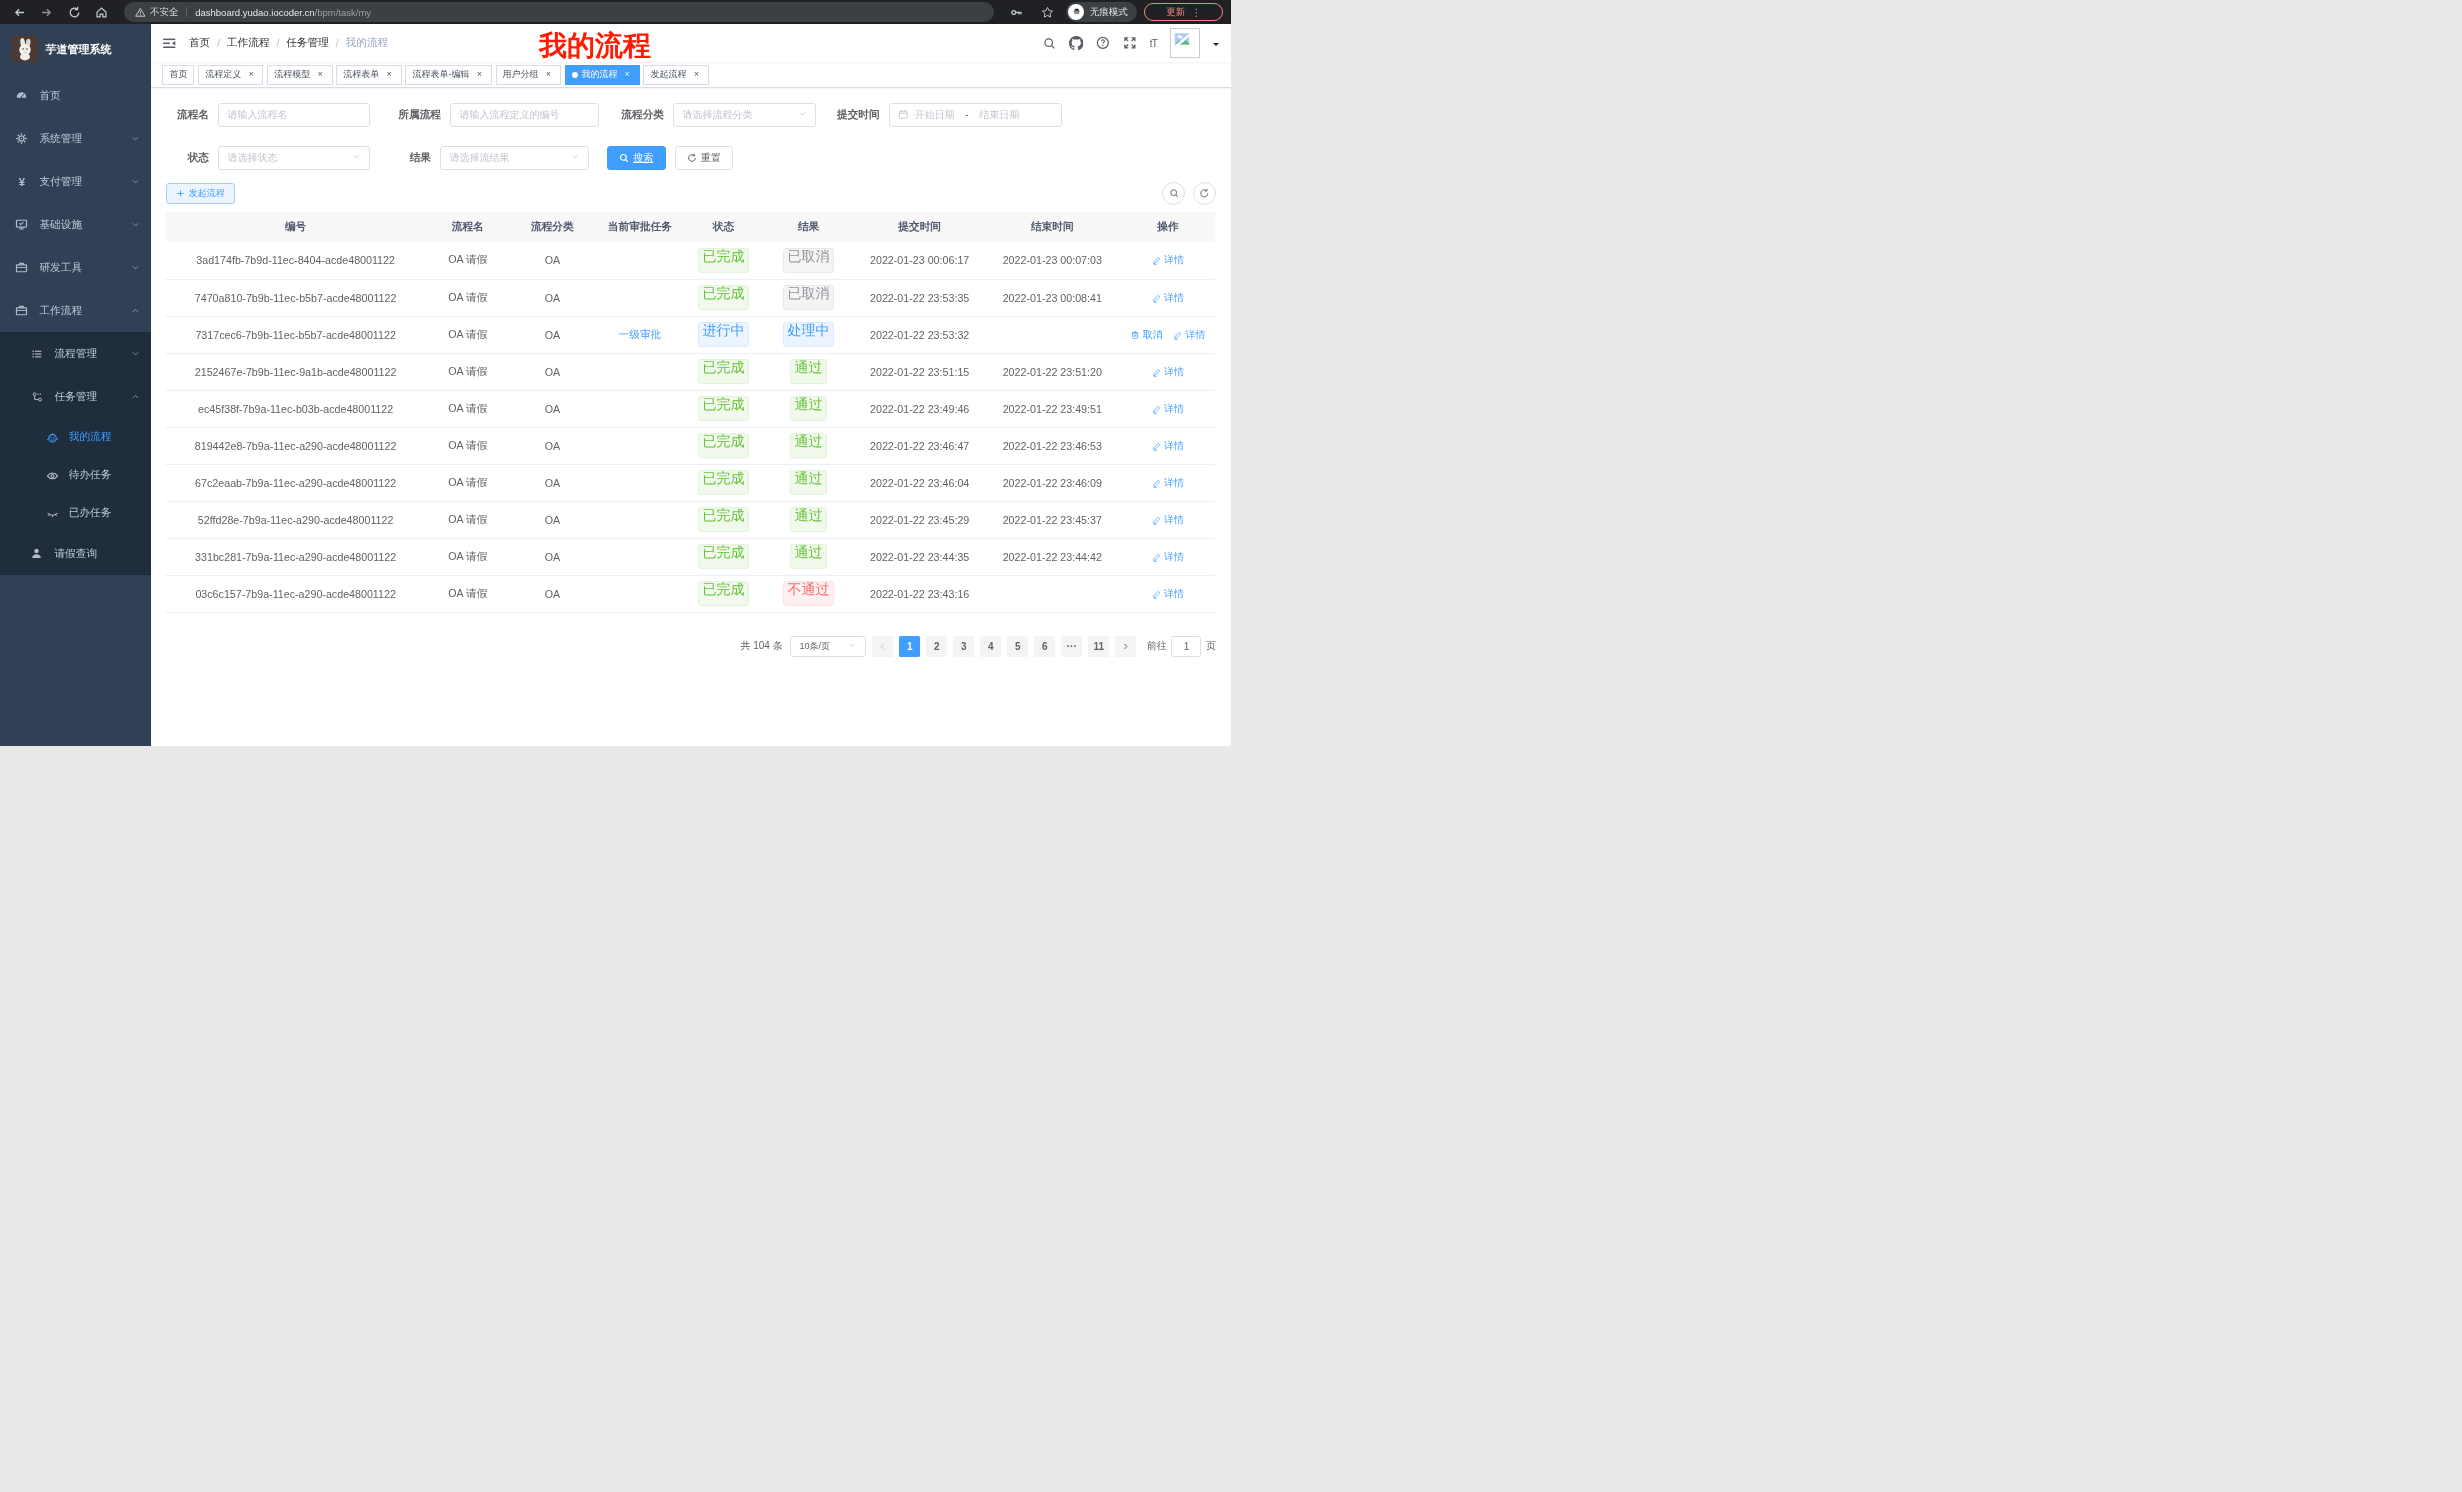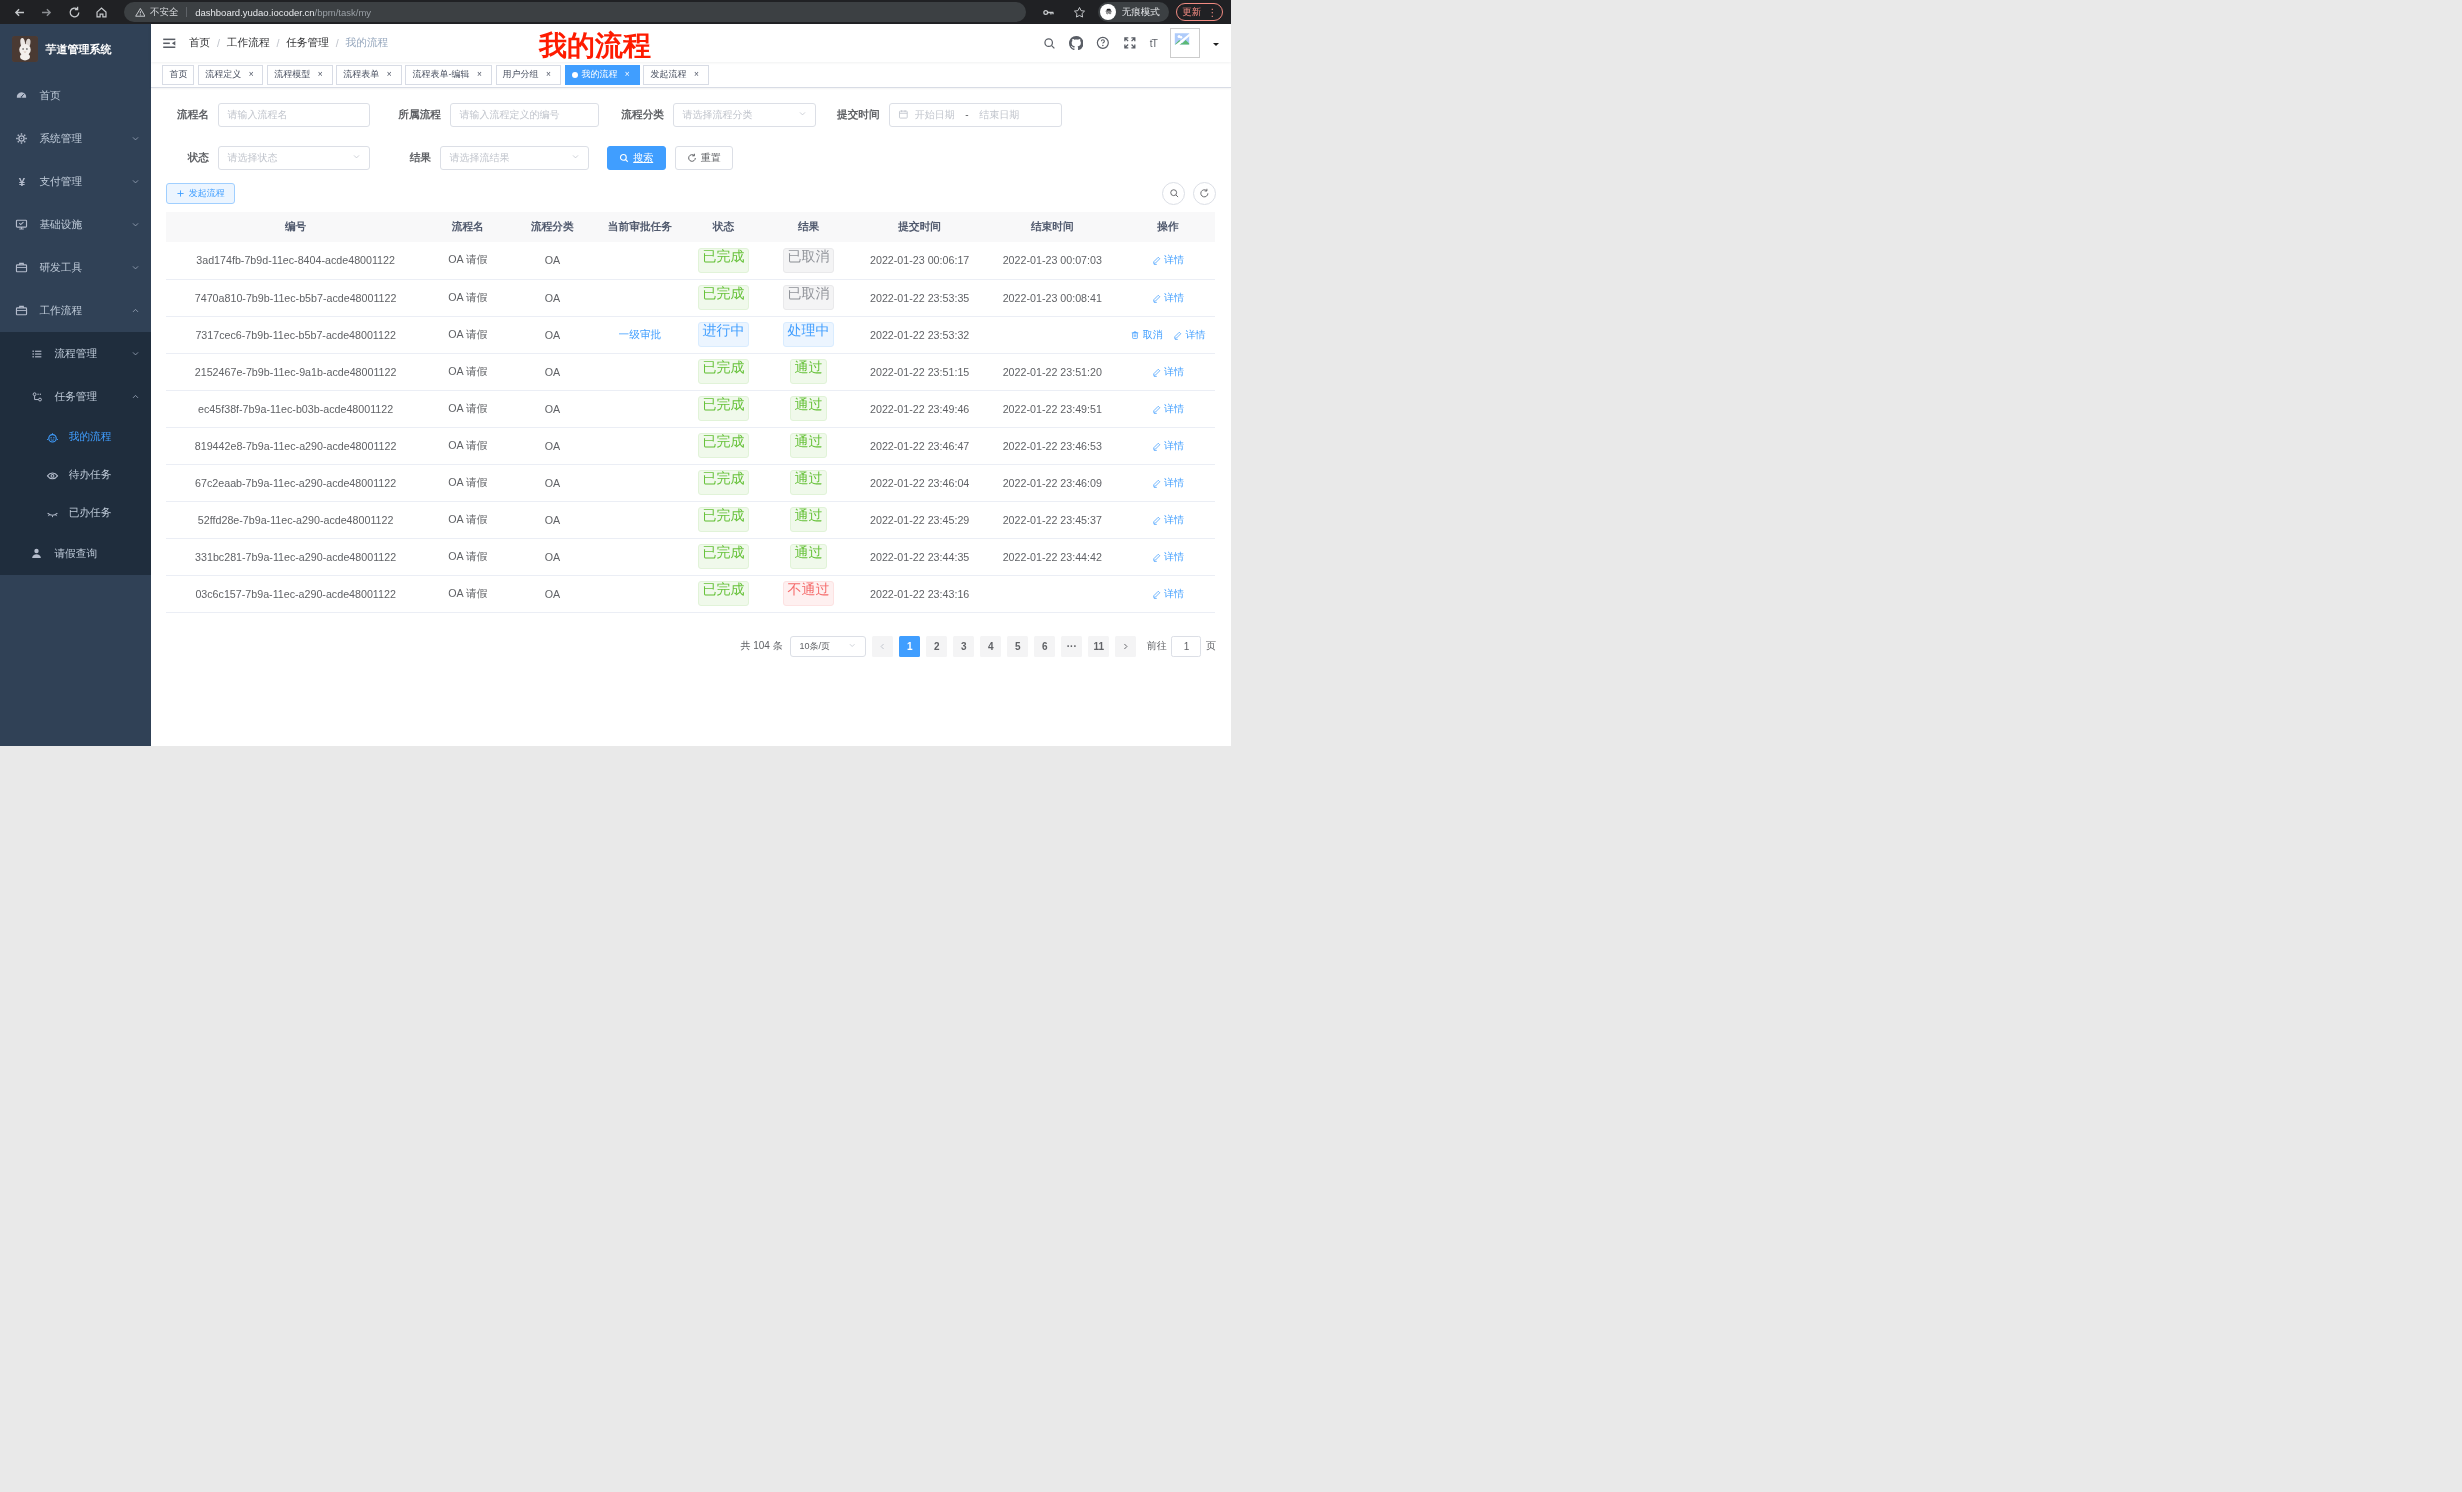"更新" .updates { padding: 0 5px -> 0 21px }
